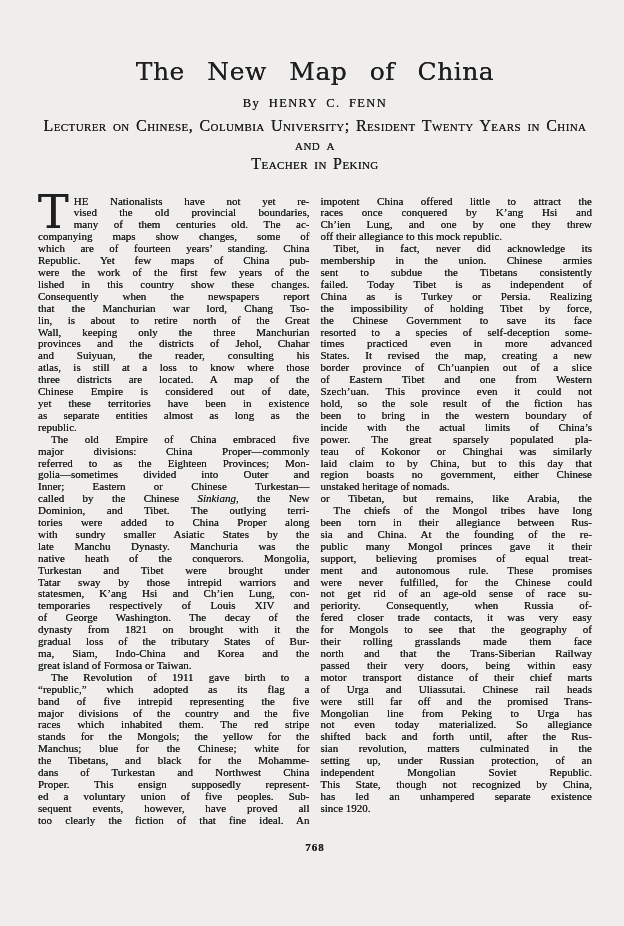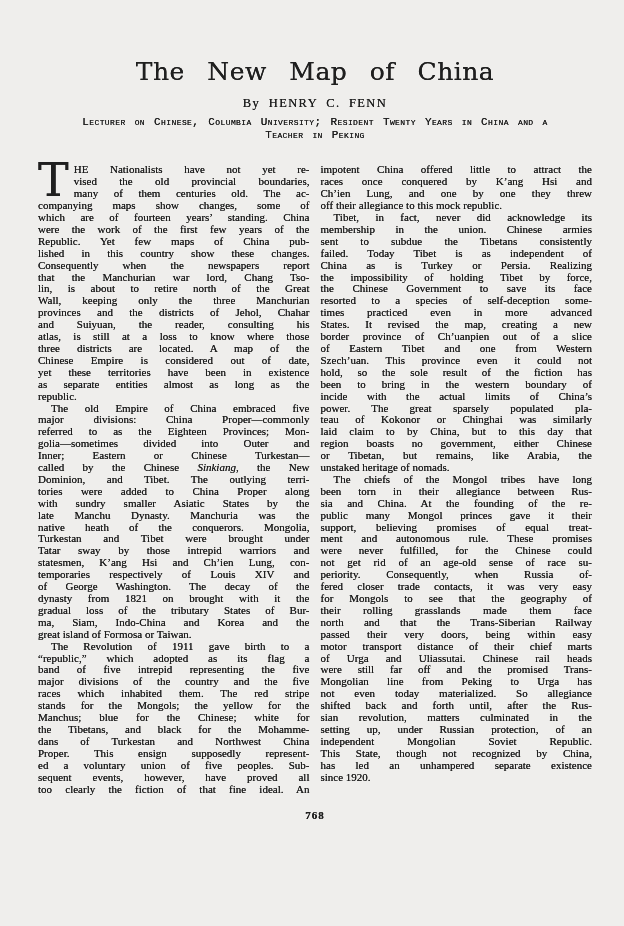"Lecturer on Chinese, Columbia" .credit { font-family: Liberation Mono, monospace -> none; font-size: 11px -> 16px }
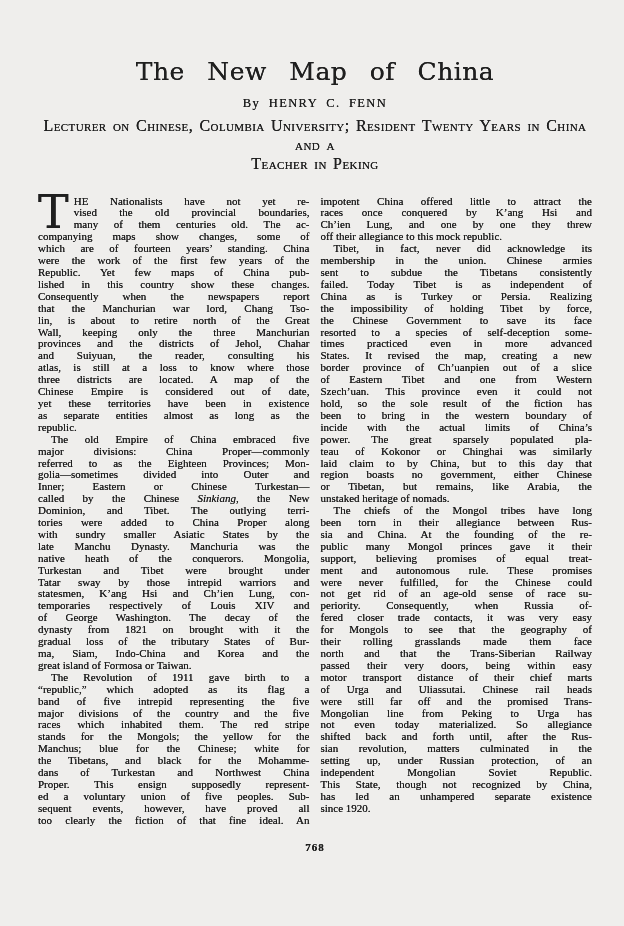"were the work of the" div.line { order: before "Republic. Yet few maps of" -> after "Republic. Yet few maps of" }
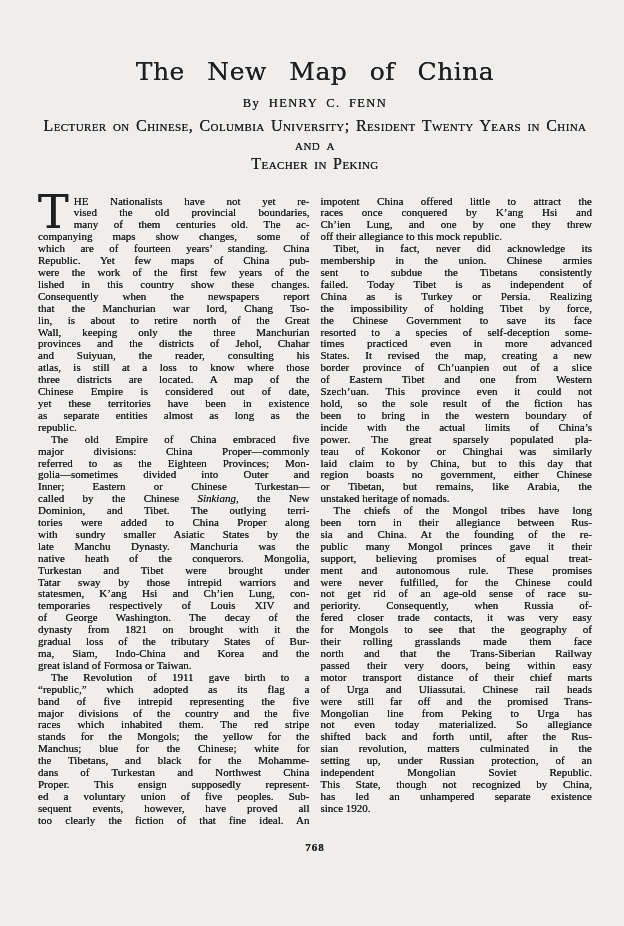"or Tibetan, but remains, like" div.line { order: before "unstaked heritage of nomads." -> after "unstaked heritage of nomads." }
